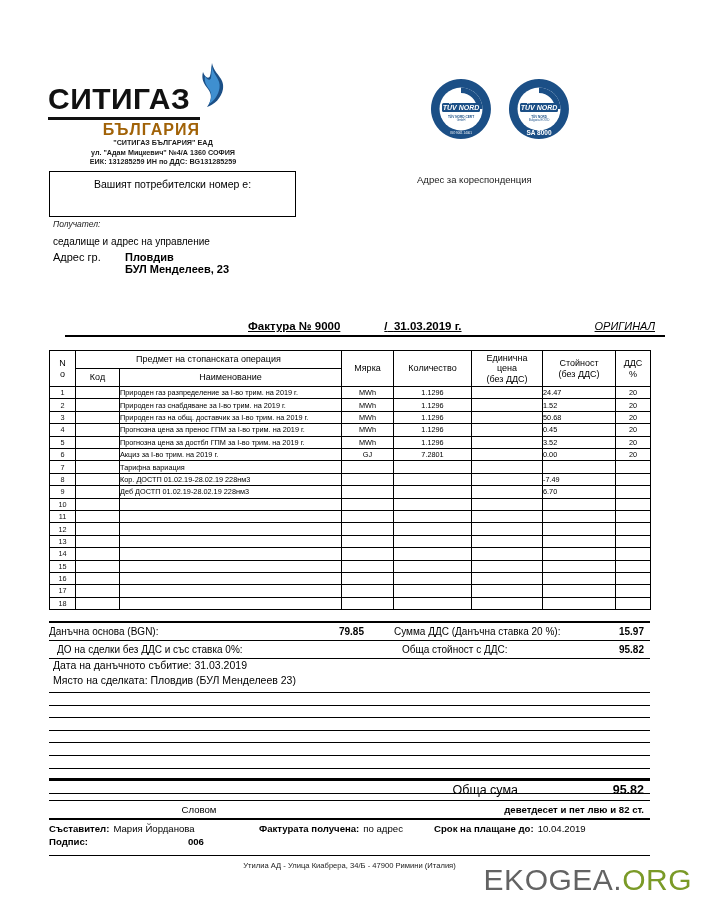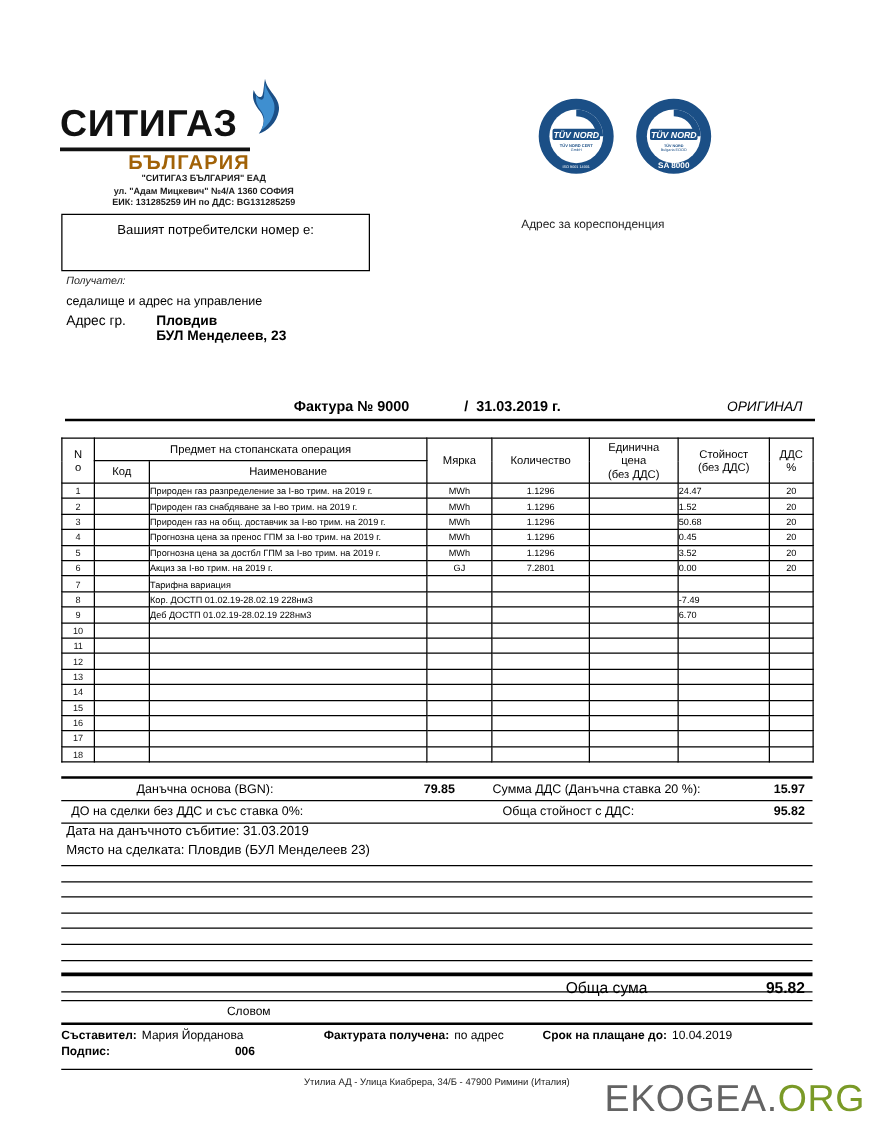"Фактура № 9000" .title-row { left: 52px -> 65px; text-decoration: none -> underline }
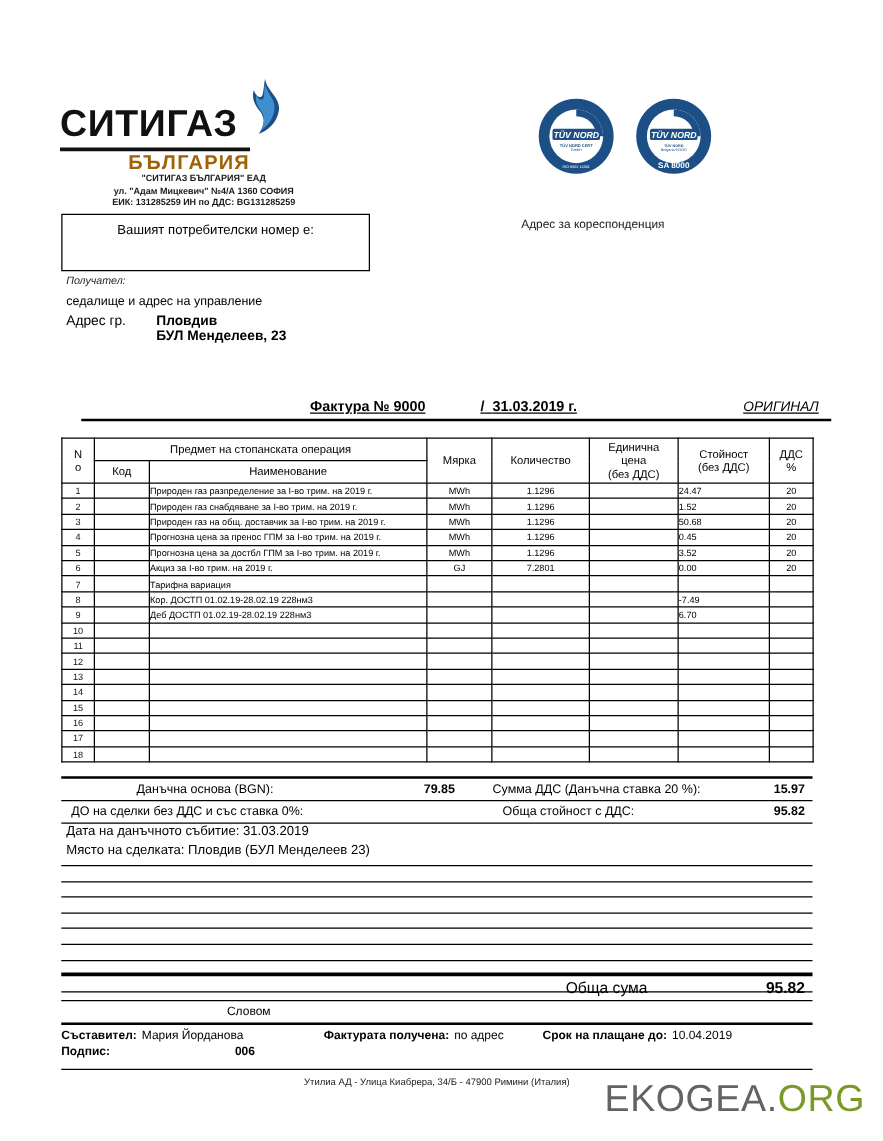"Данъчна основа (BGN):" .trow .lbl-a { text-align: center -> left }
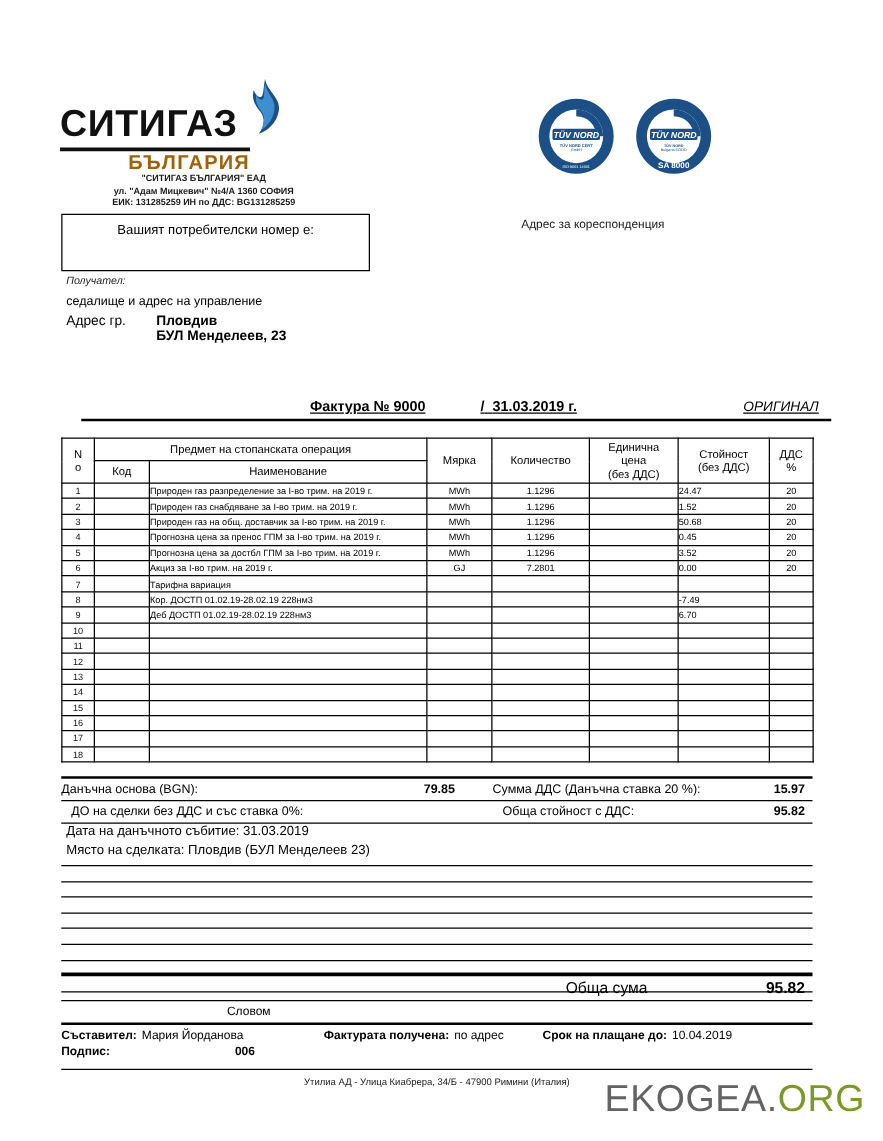"деветдесет и пет лвю и" span.w-val { html: none -> <span>деветдесет и пет лвю и 82 ст.</span> }
